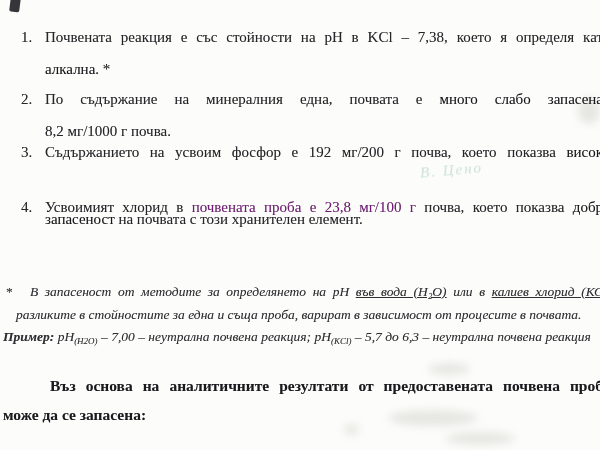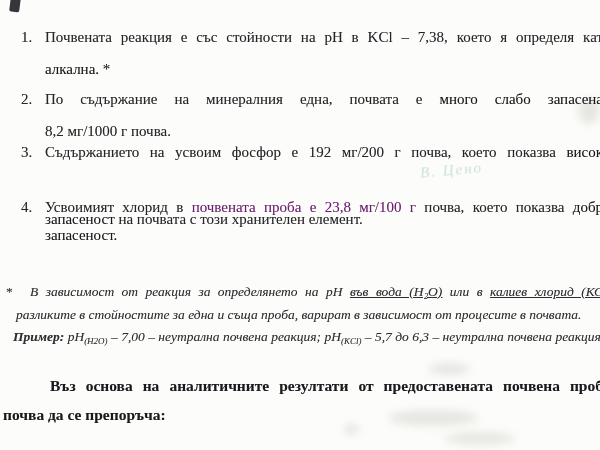"запасеност." div.line { html: <div><span>запасеност.</span></div> -> none }
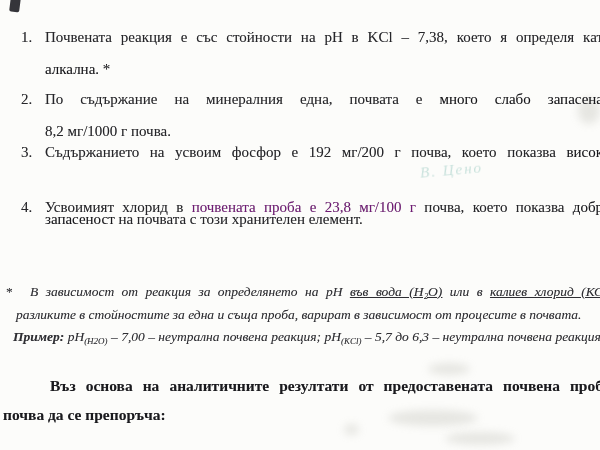"В зависимост от реакция за" span { text: зависимост от реакция -> запасеност от методите }
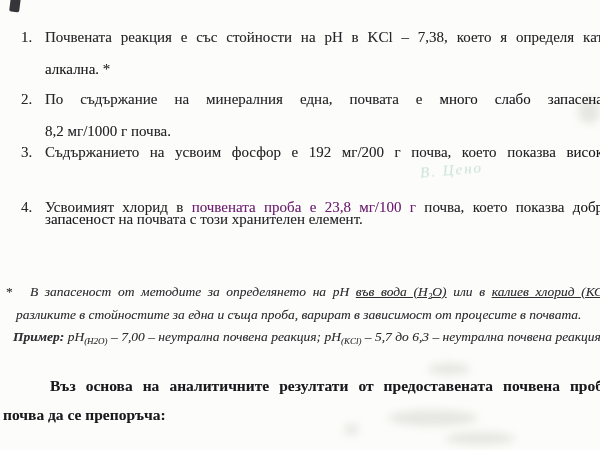"Пример: pH(H2O) – 7,00 –" div.line { left: 13px -> 3px }
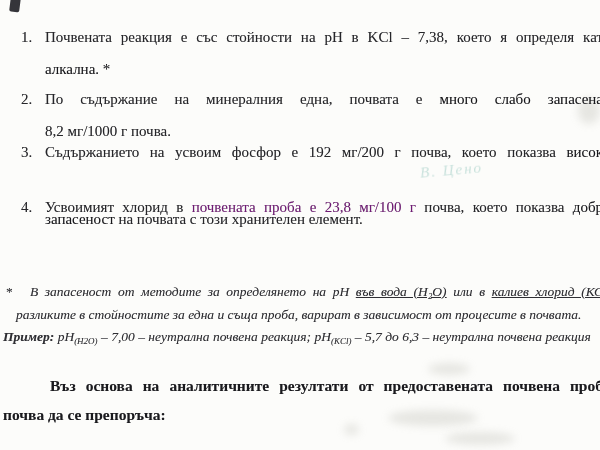"почва да се препоръча:" span { text: почва да се препоръча -> може да се запасена }
